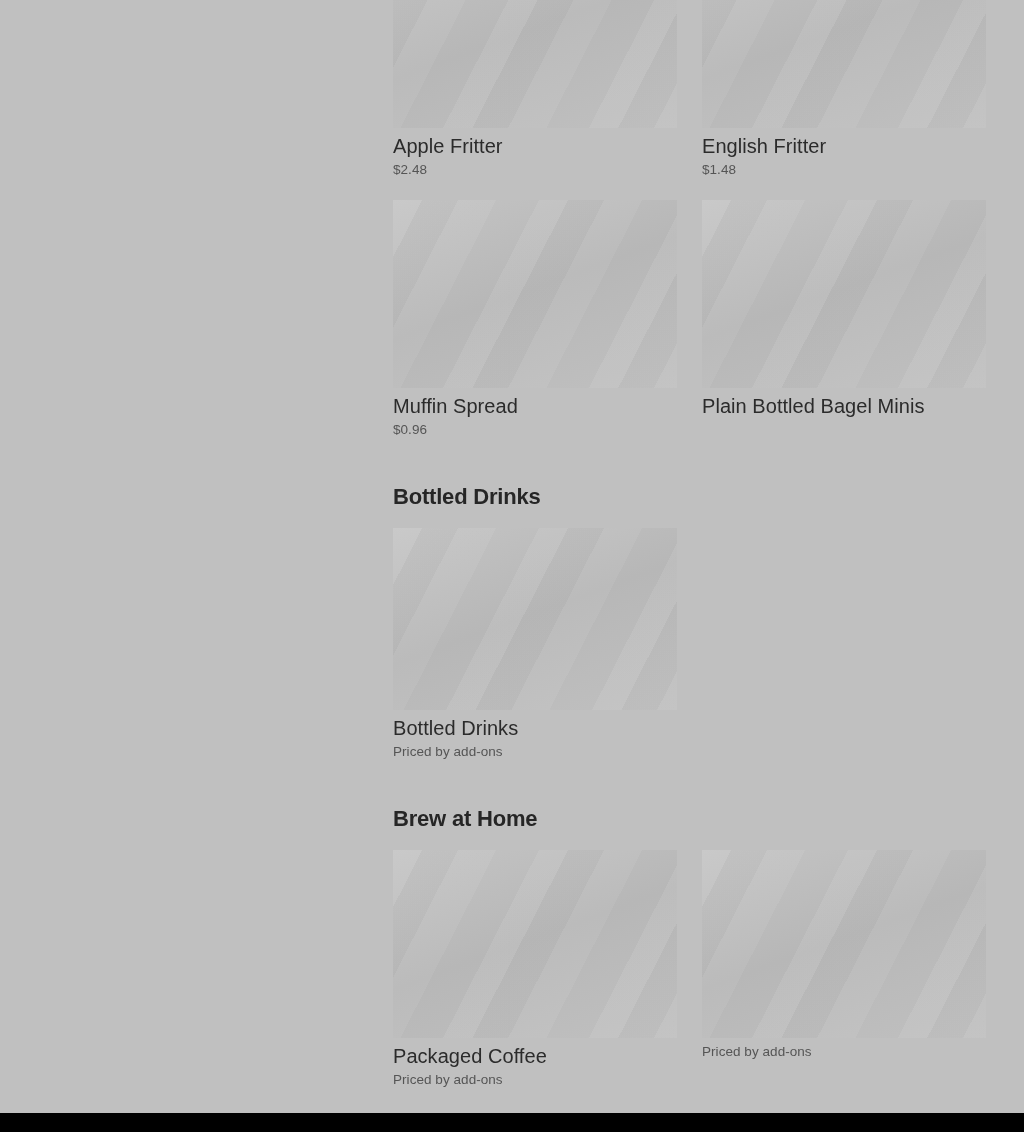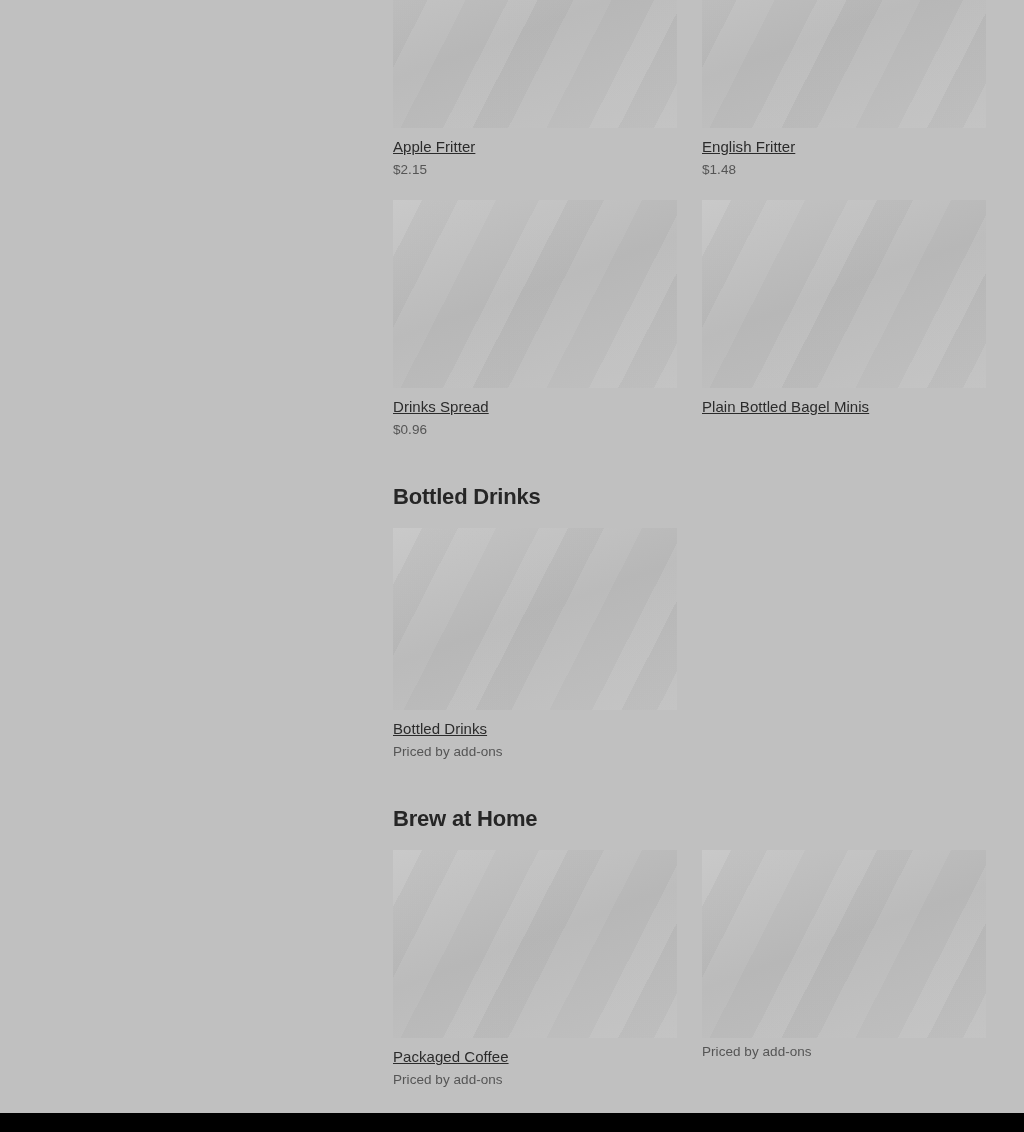"Apple Fritter" .item-name { font-size: 15px -> 20px; text-decoration: underline -> none }
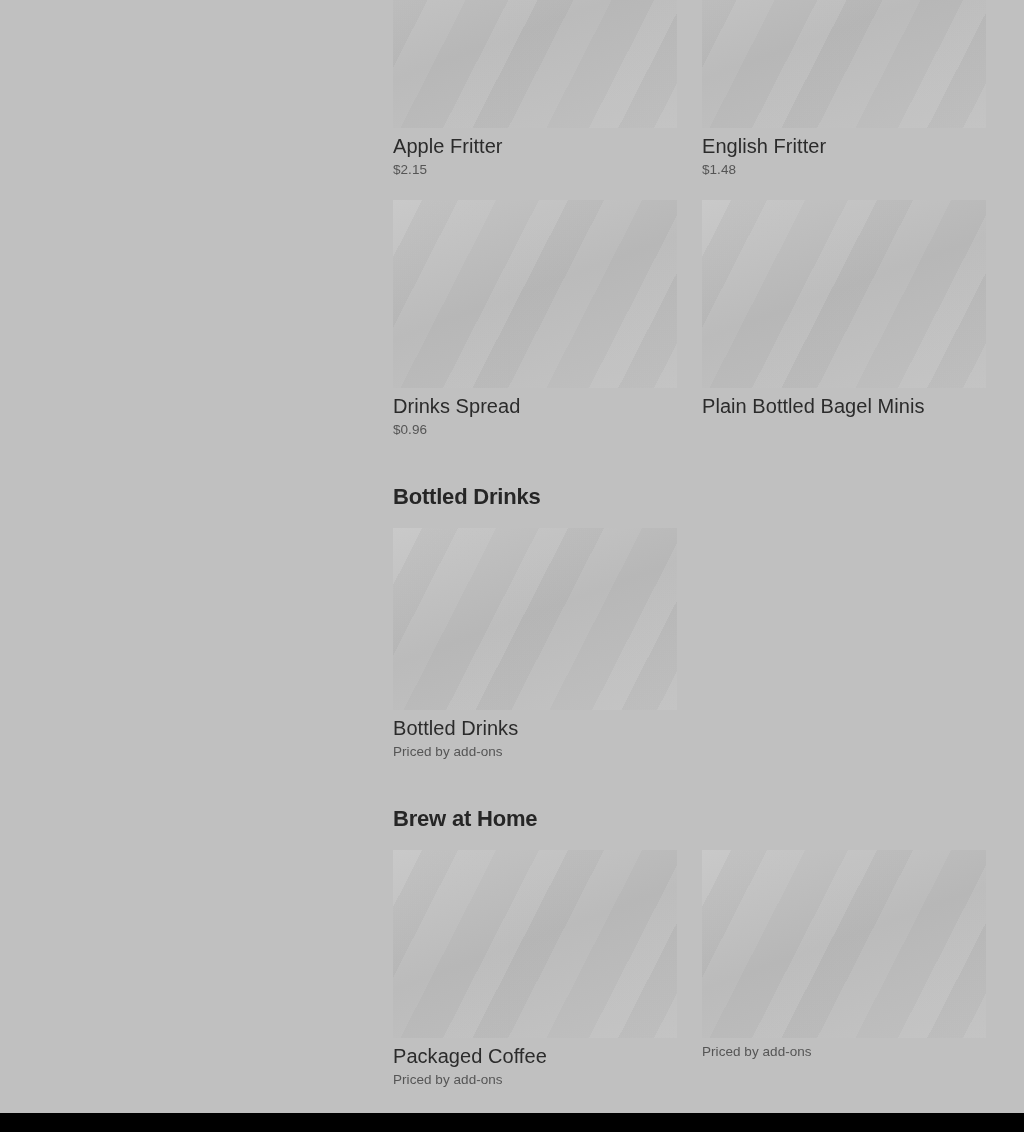"$2.15" div.item-sub { text: $2.15 -> $2.48 }
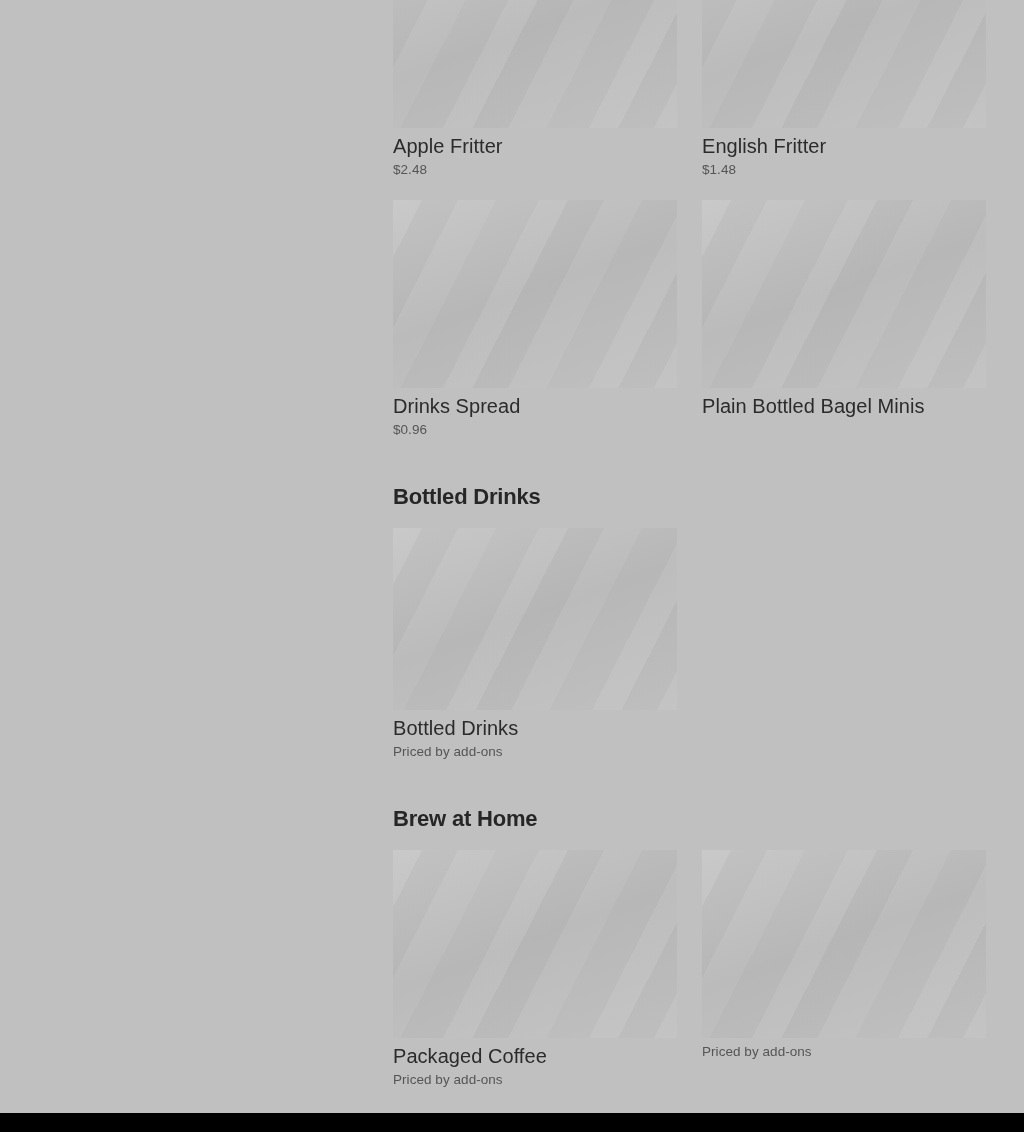"Drinks Spread" div.item-name { text: Drinks -> Muffin }
